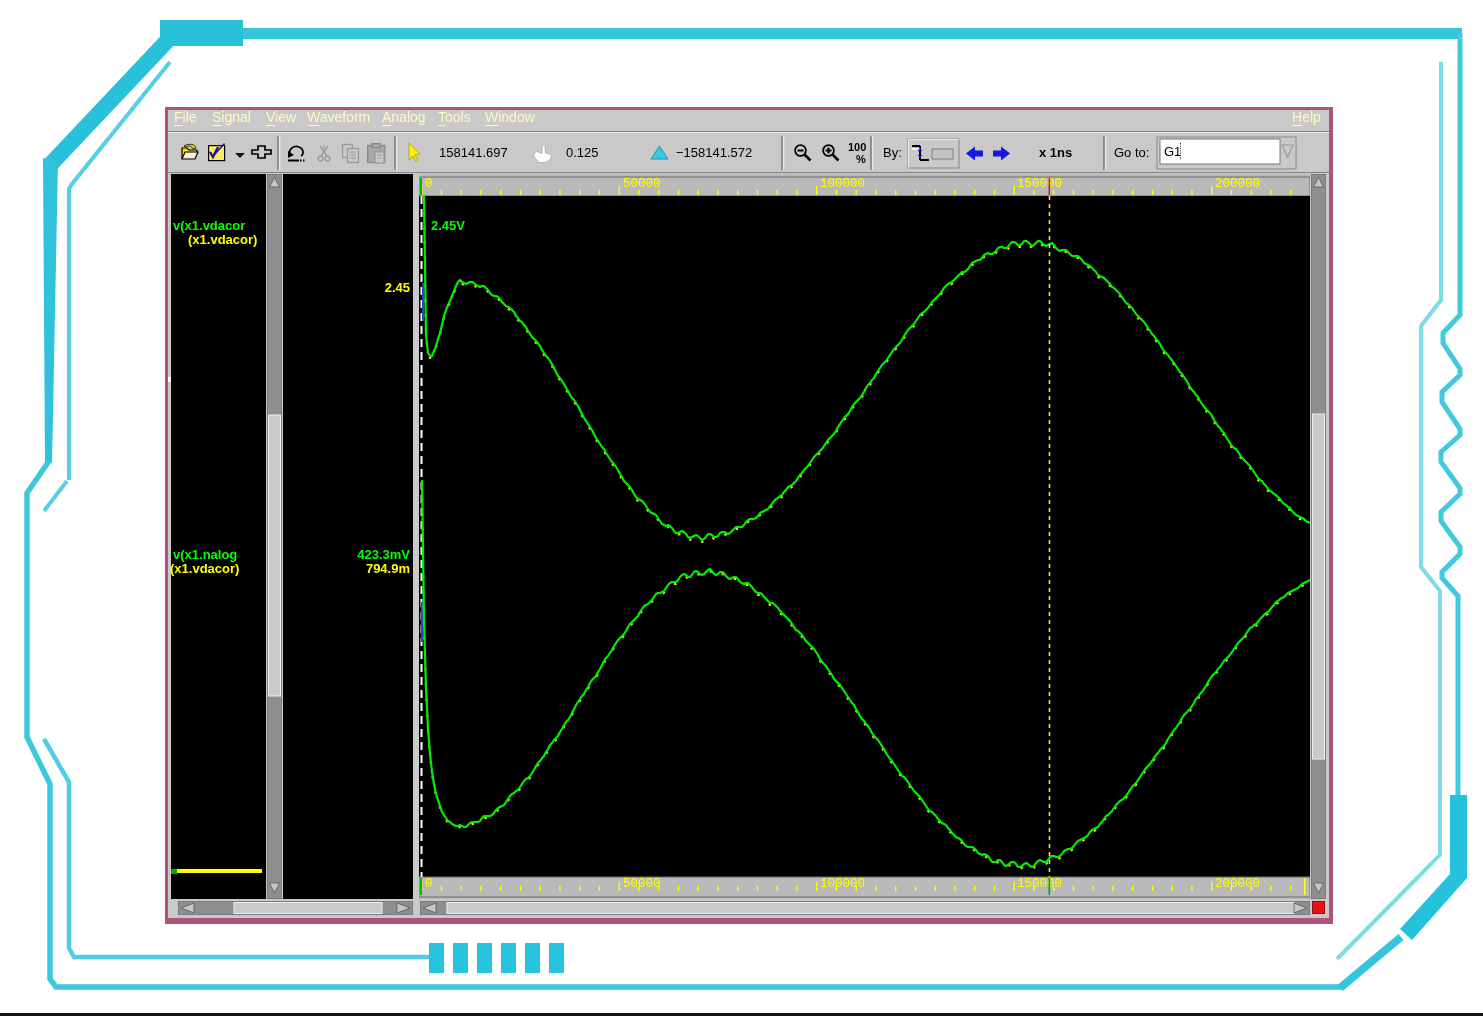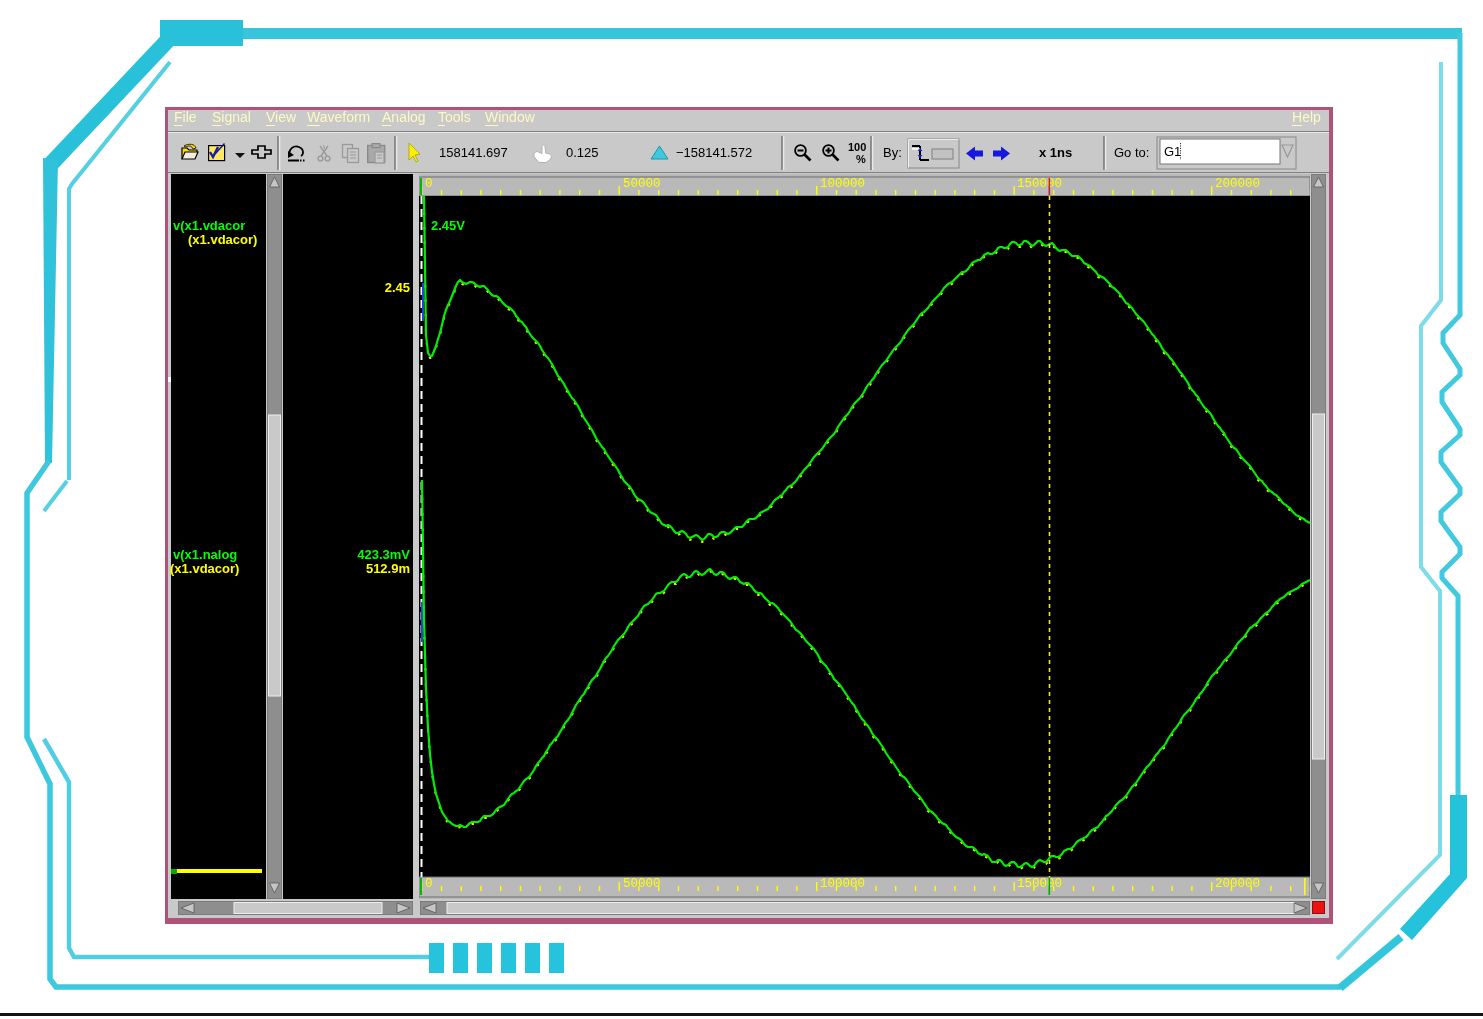"512.9m" div.sig { text: 512.9m -> 794.9m }
